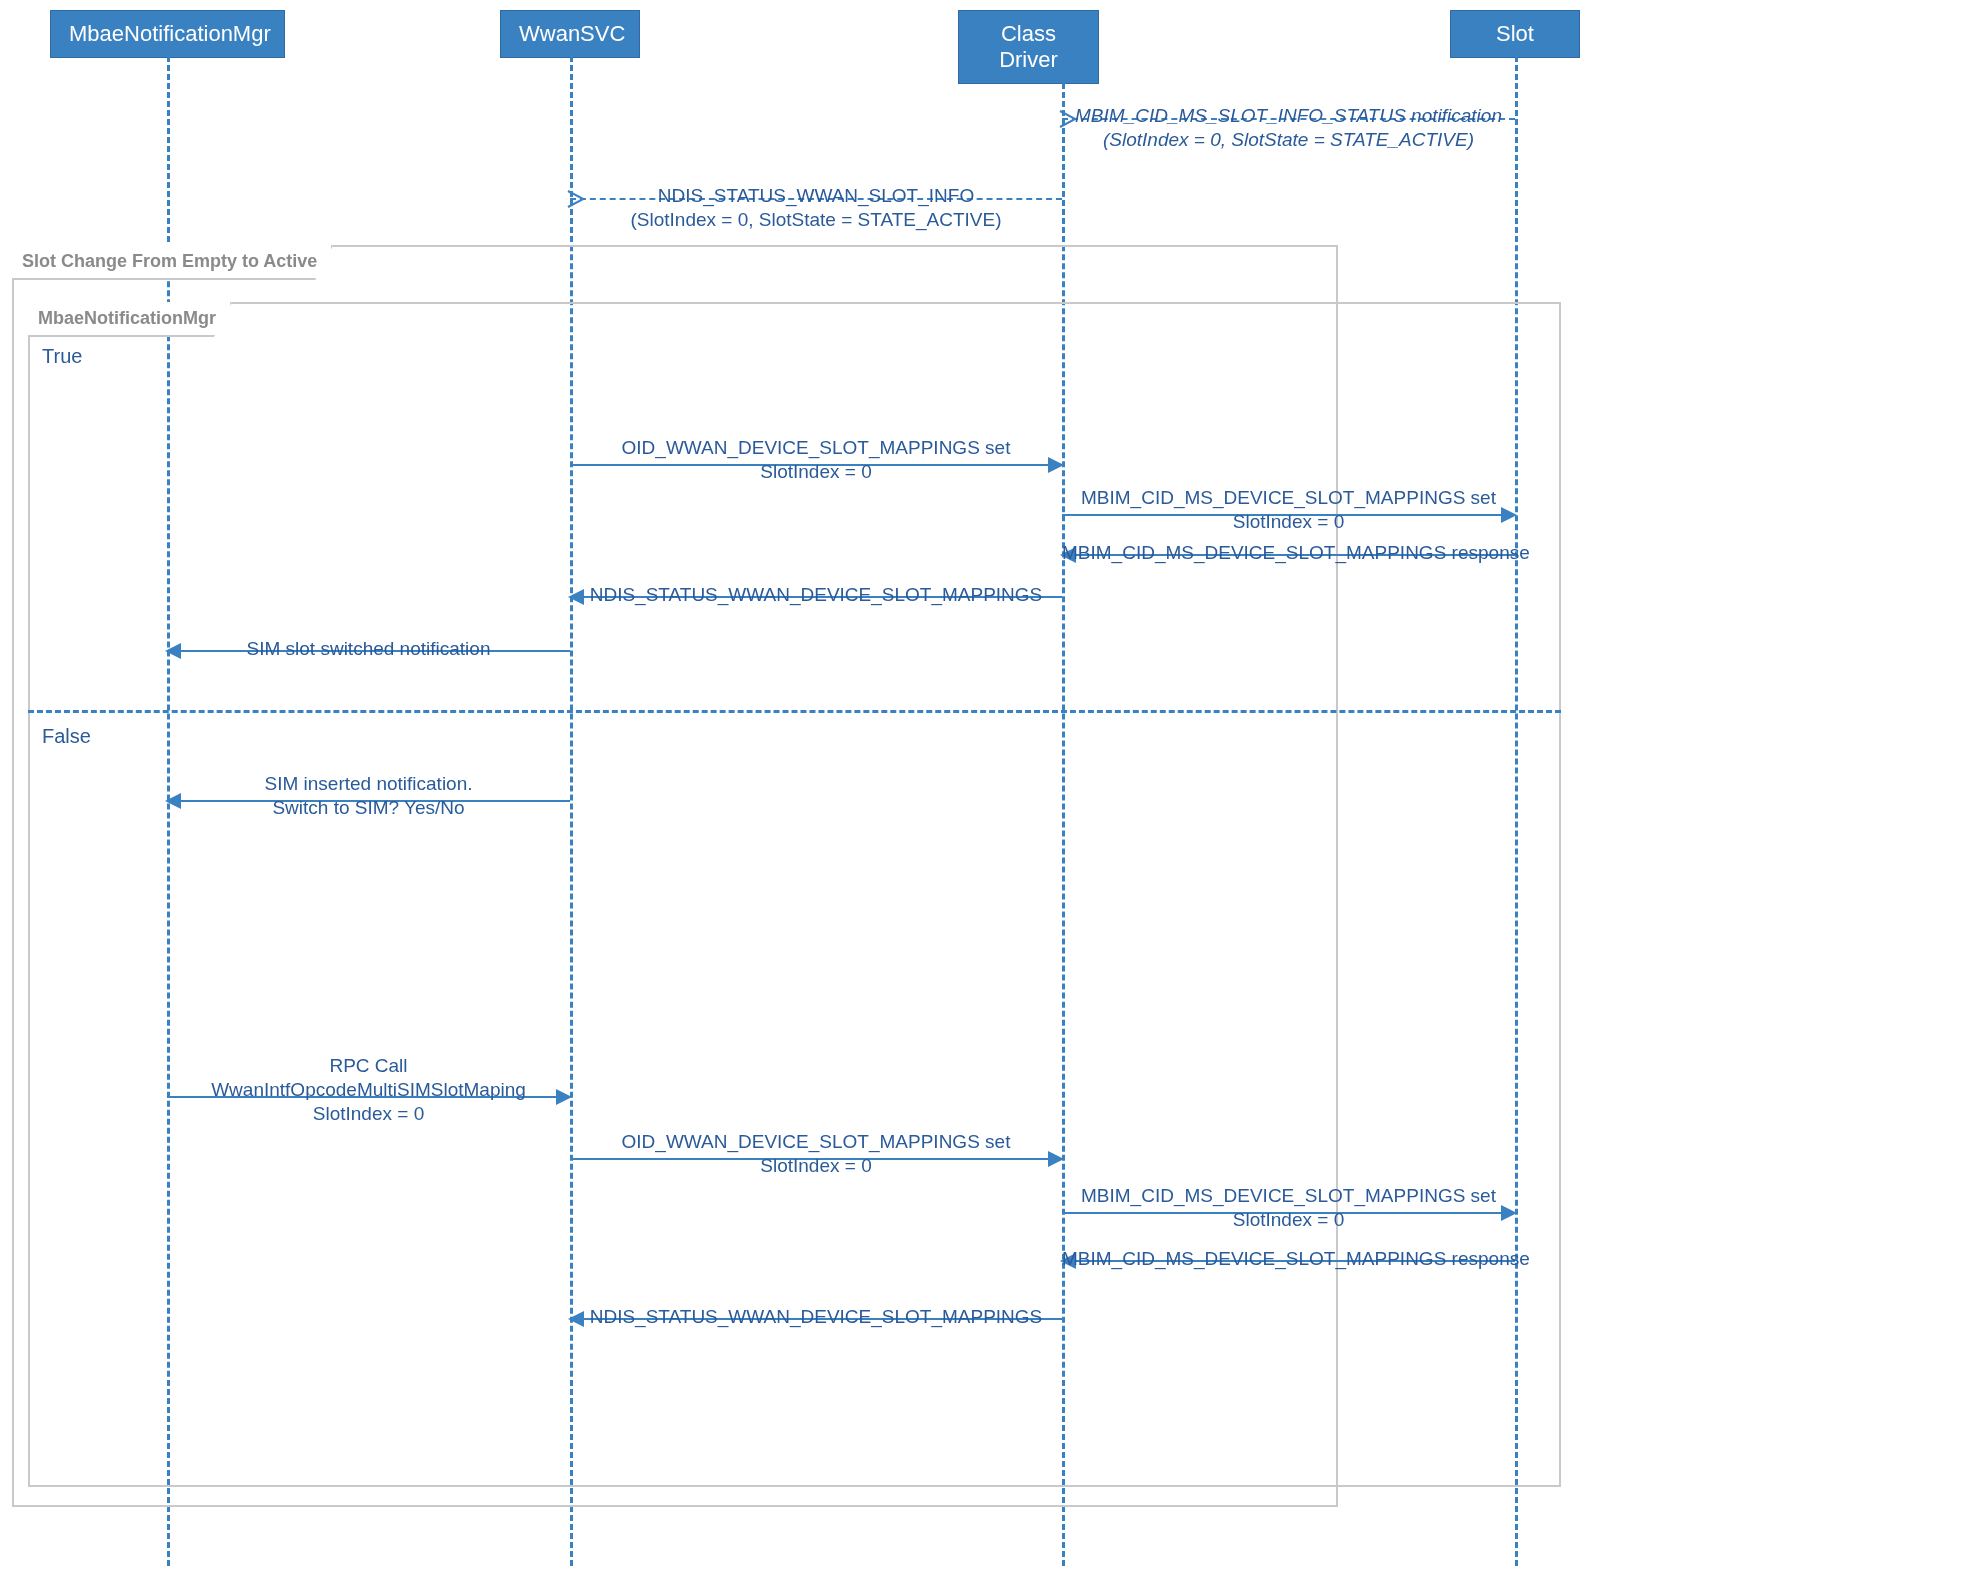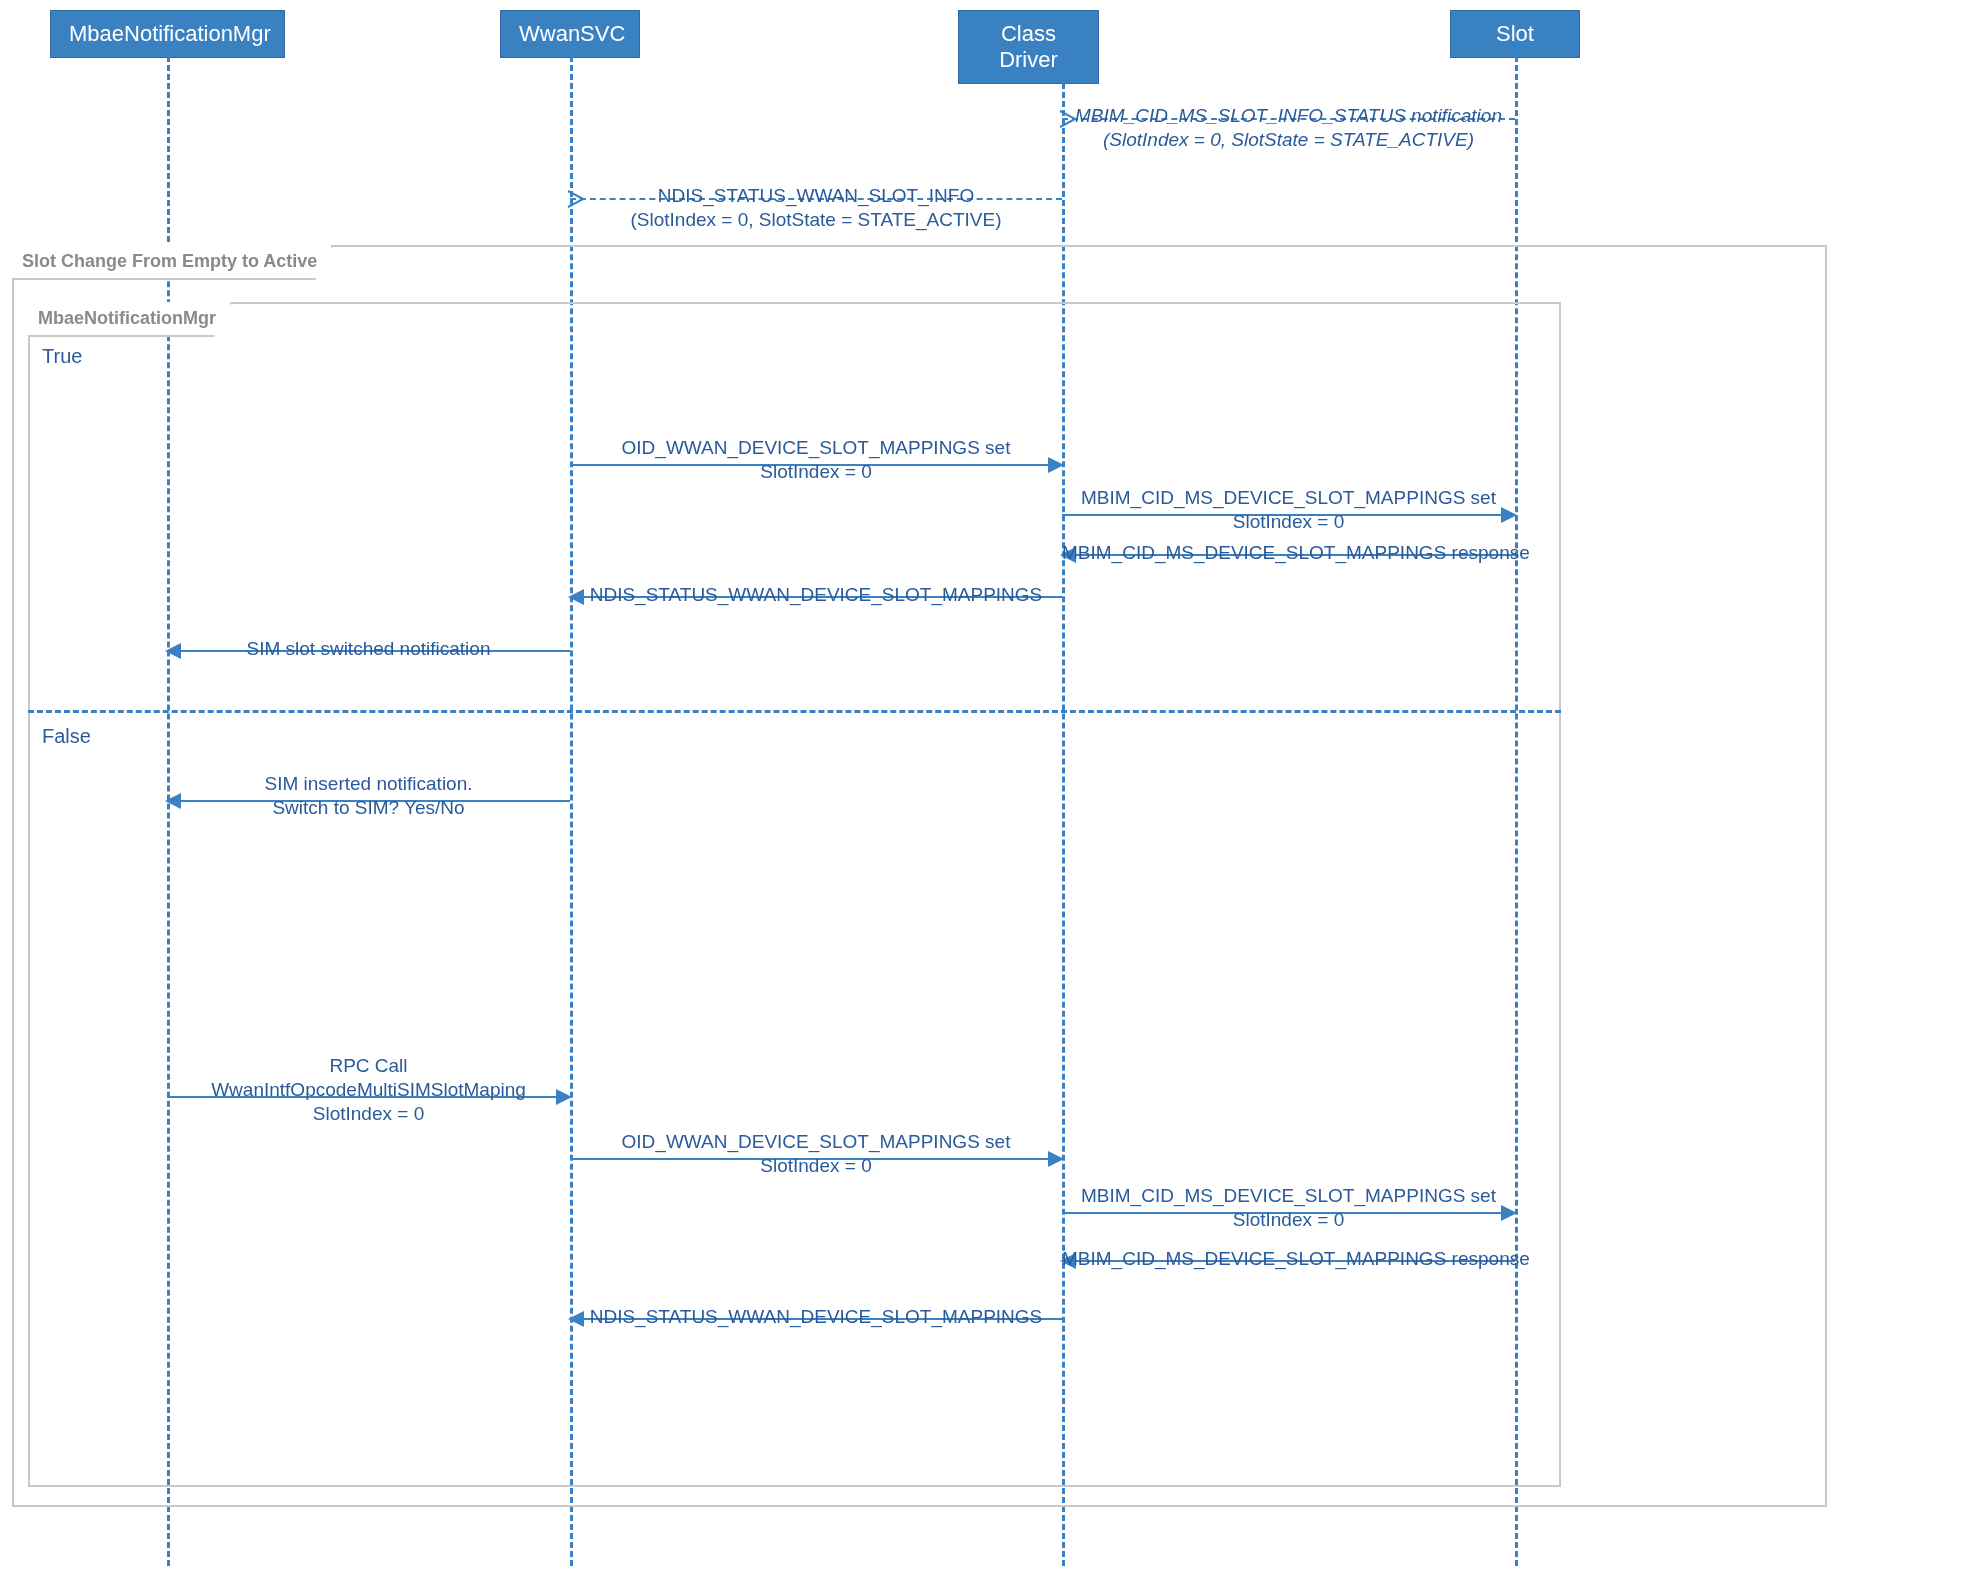"Slot Change From Empty to" div.frame { width: 1815px -> 1326px }
